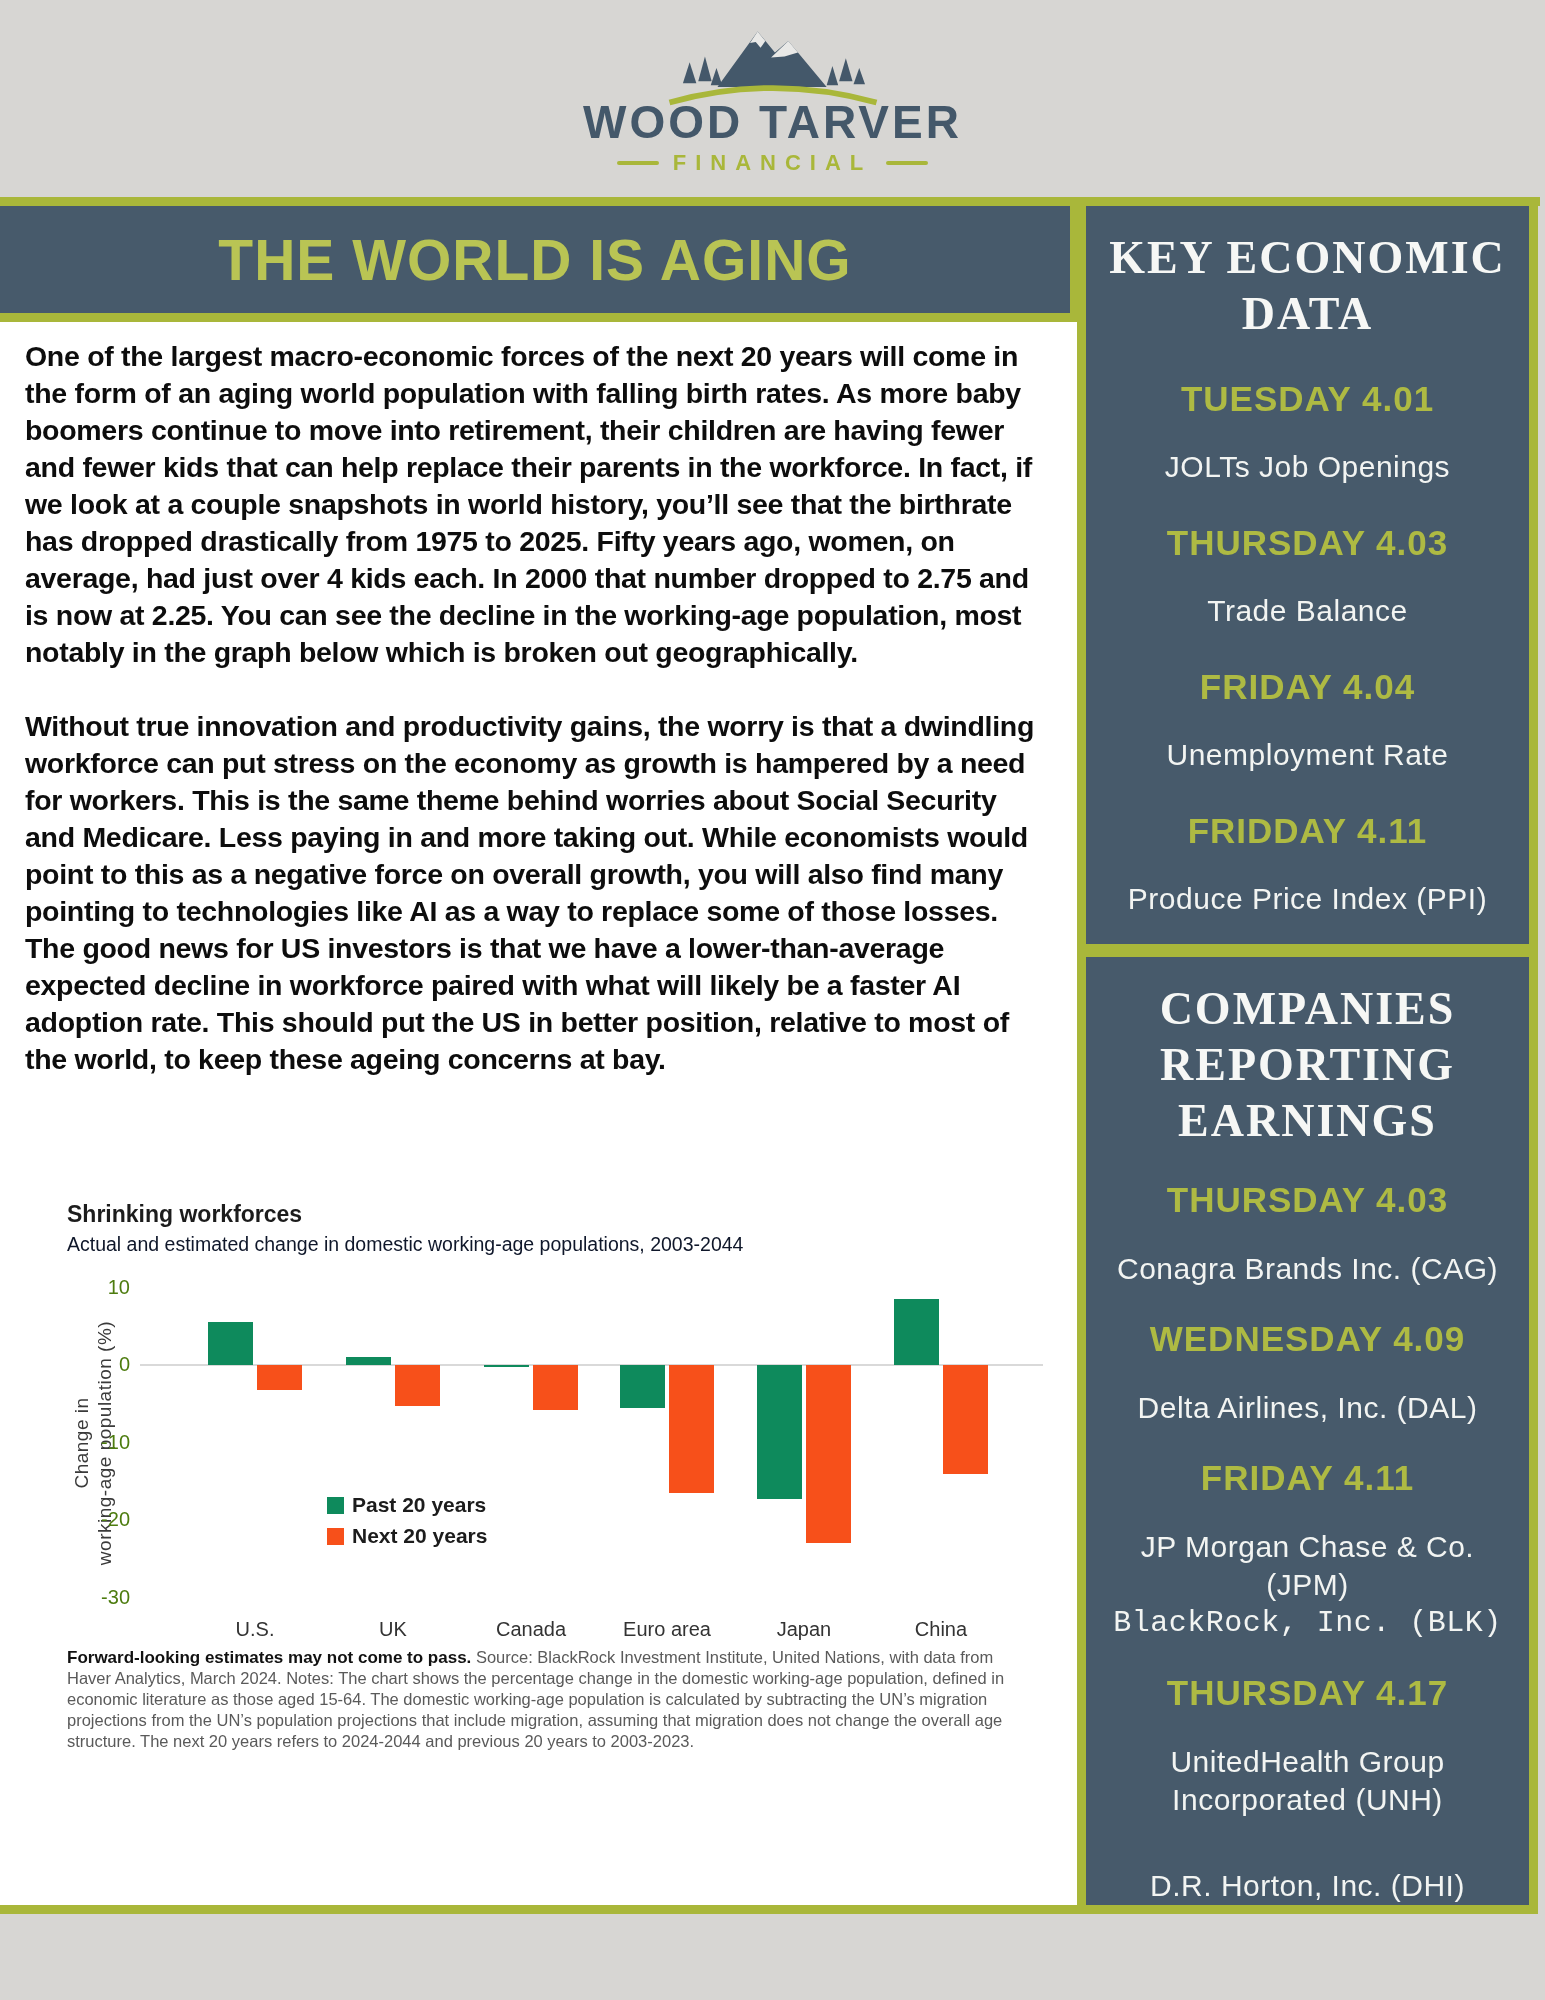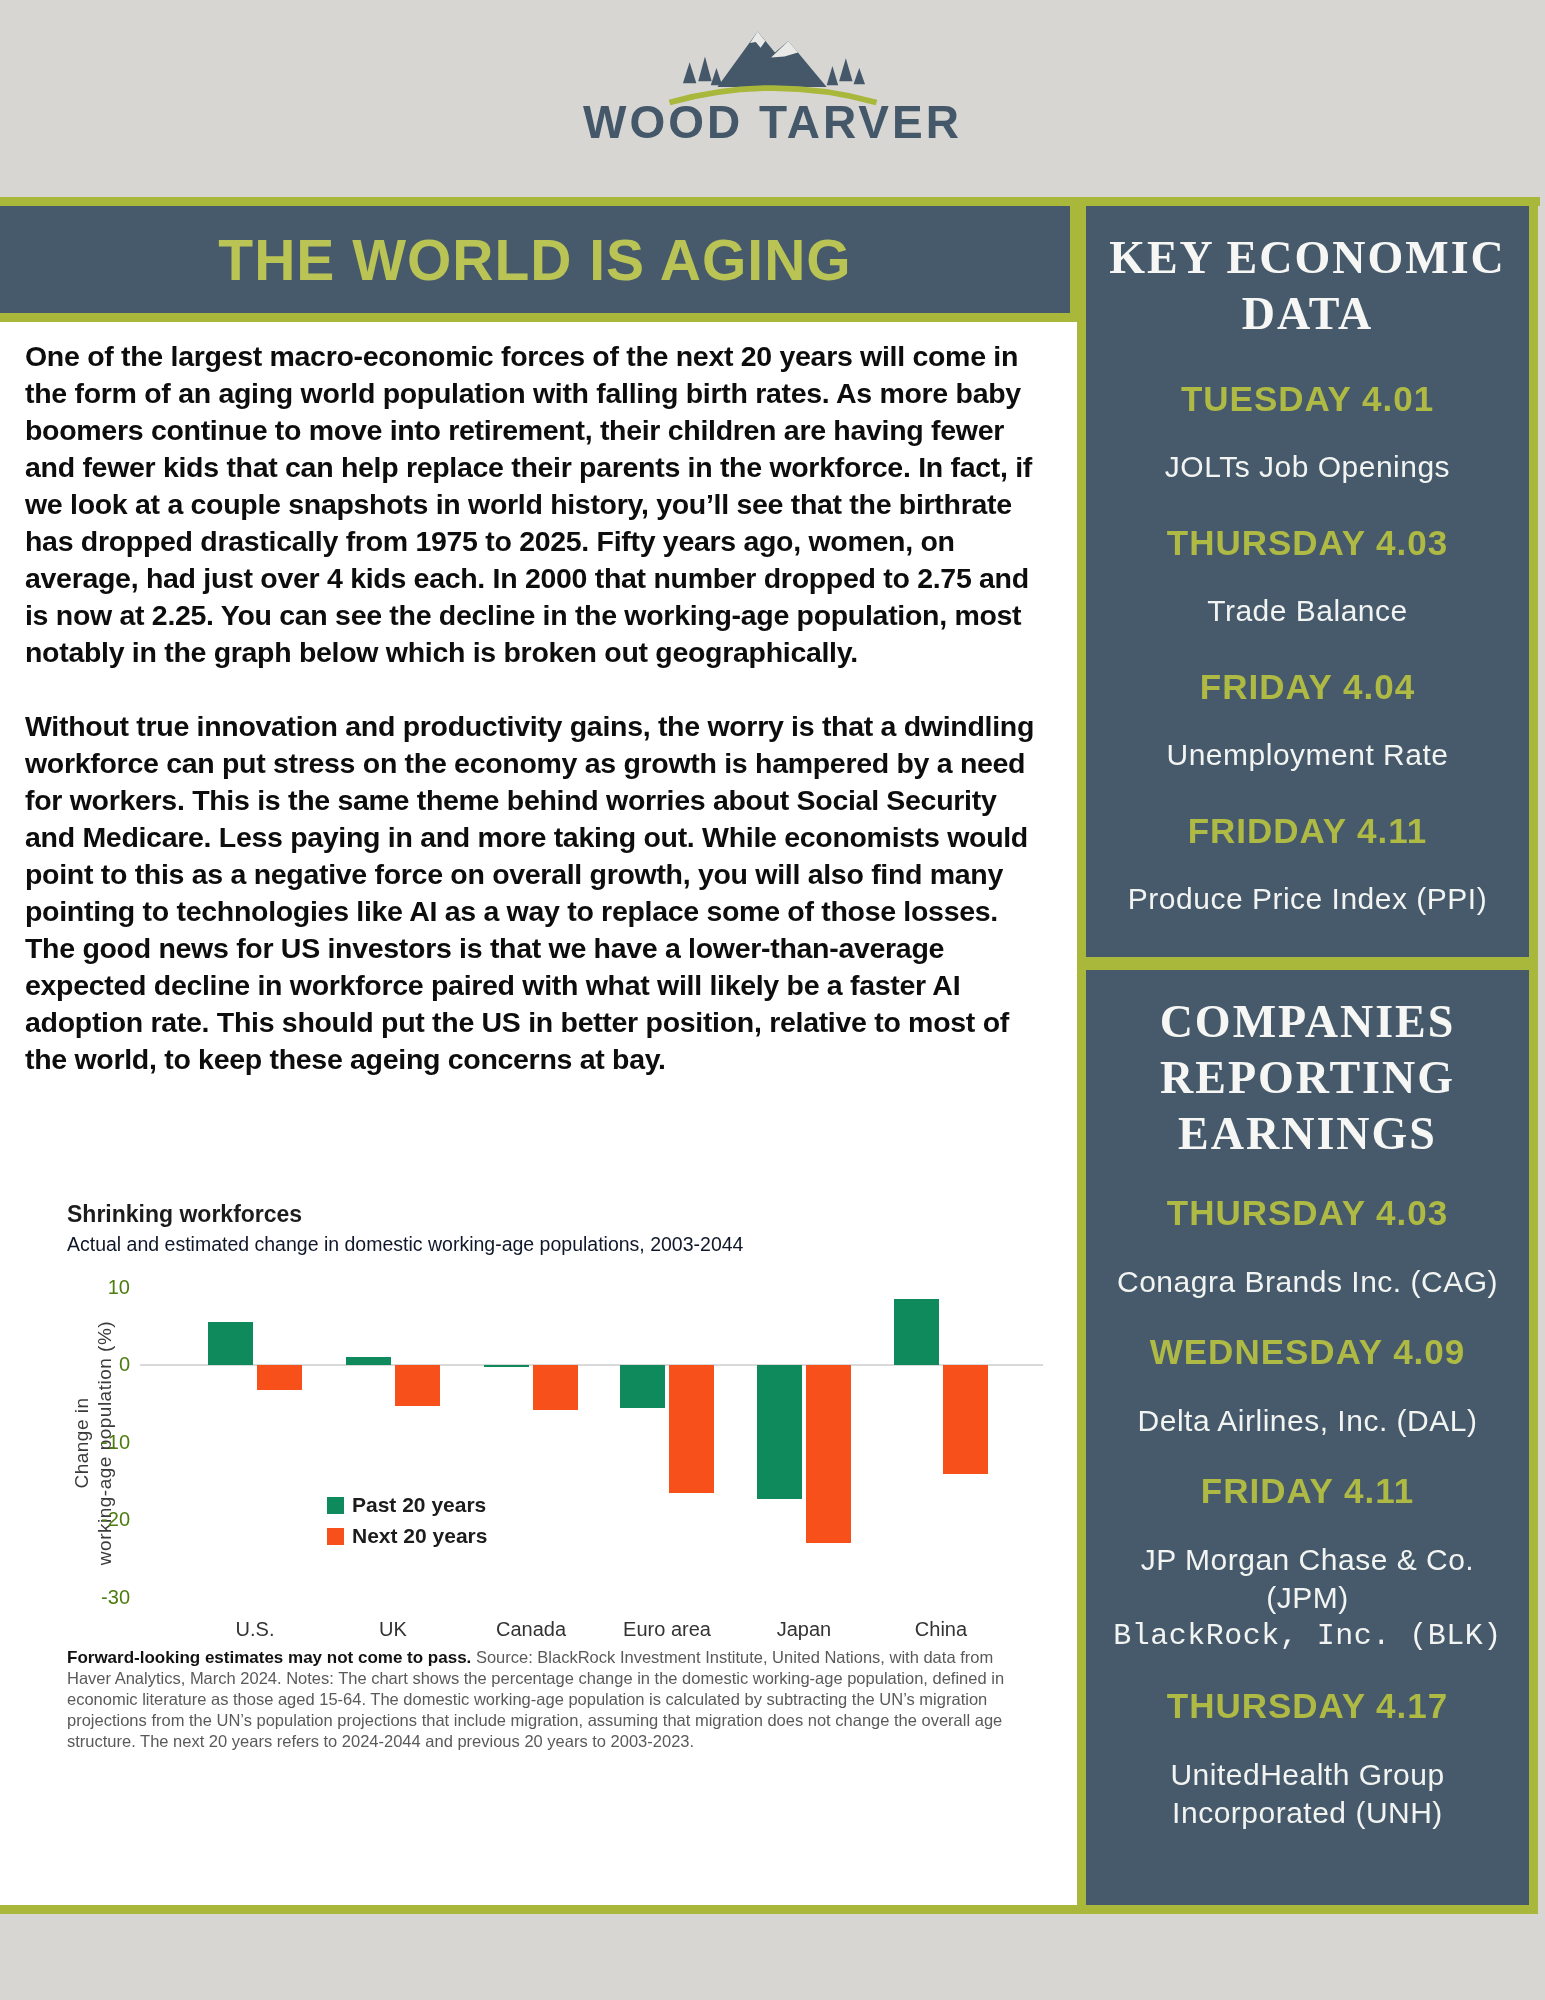"FINANCIAL" div.logo-tagline-row { html: none -> <div> <span></span> <span>FINANCIAL</span> <span></span> </div> }
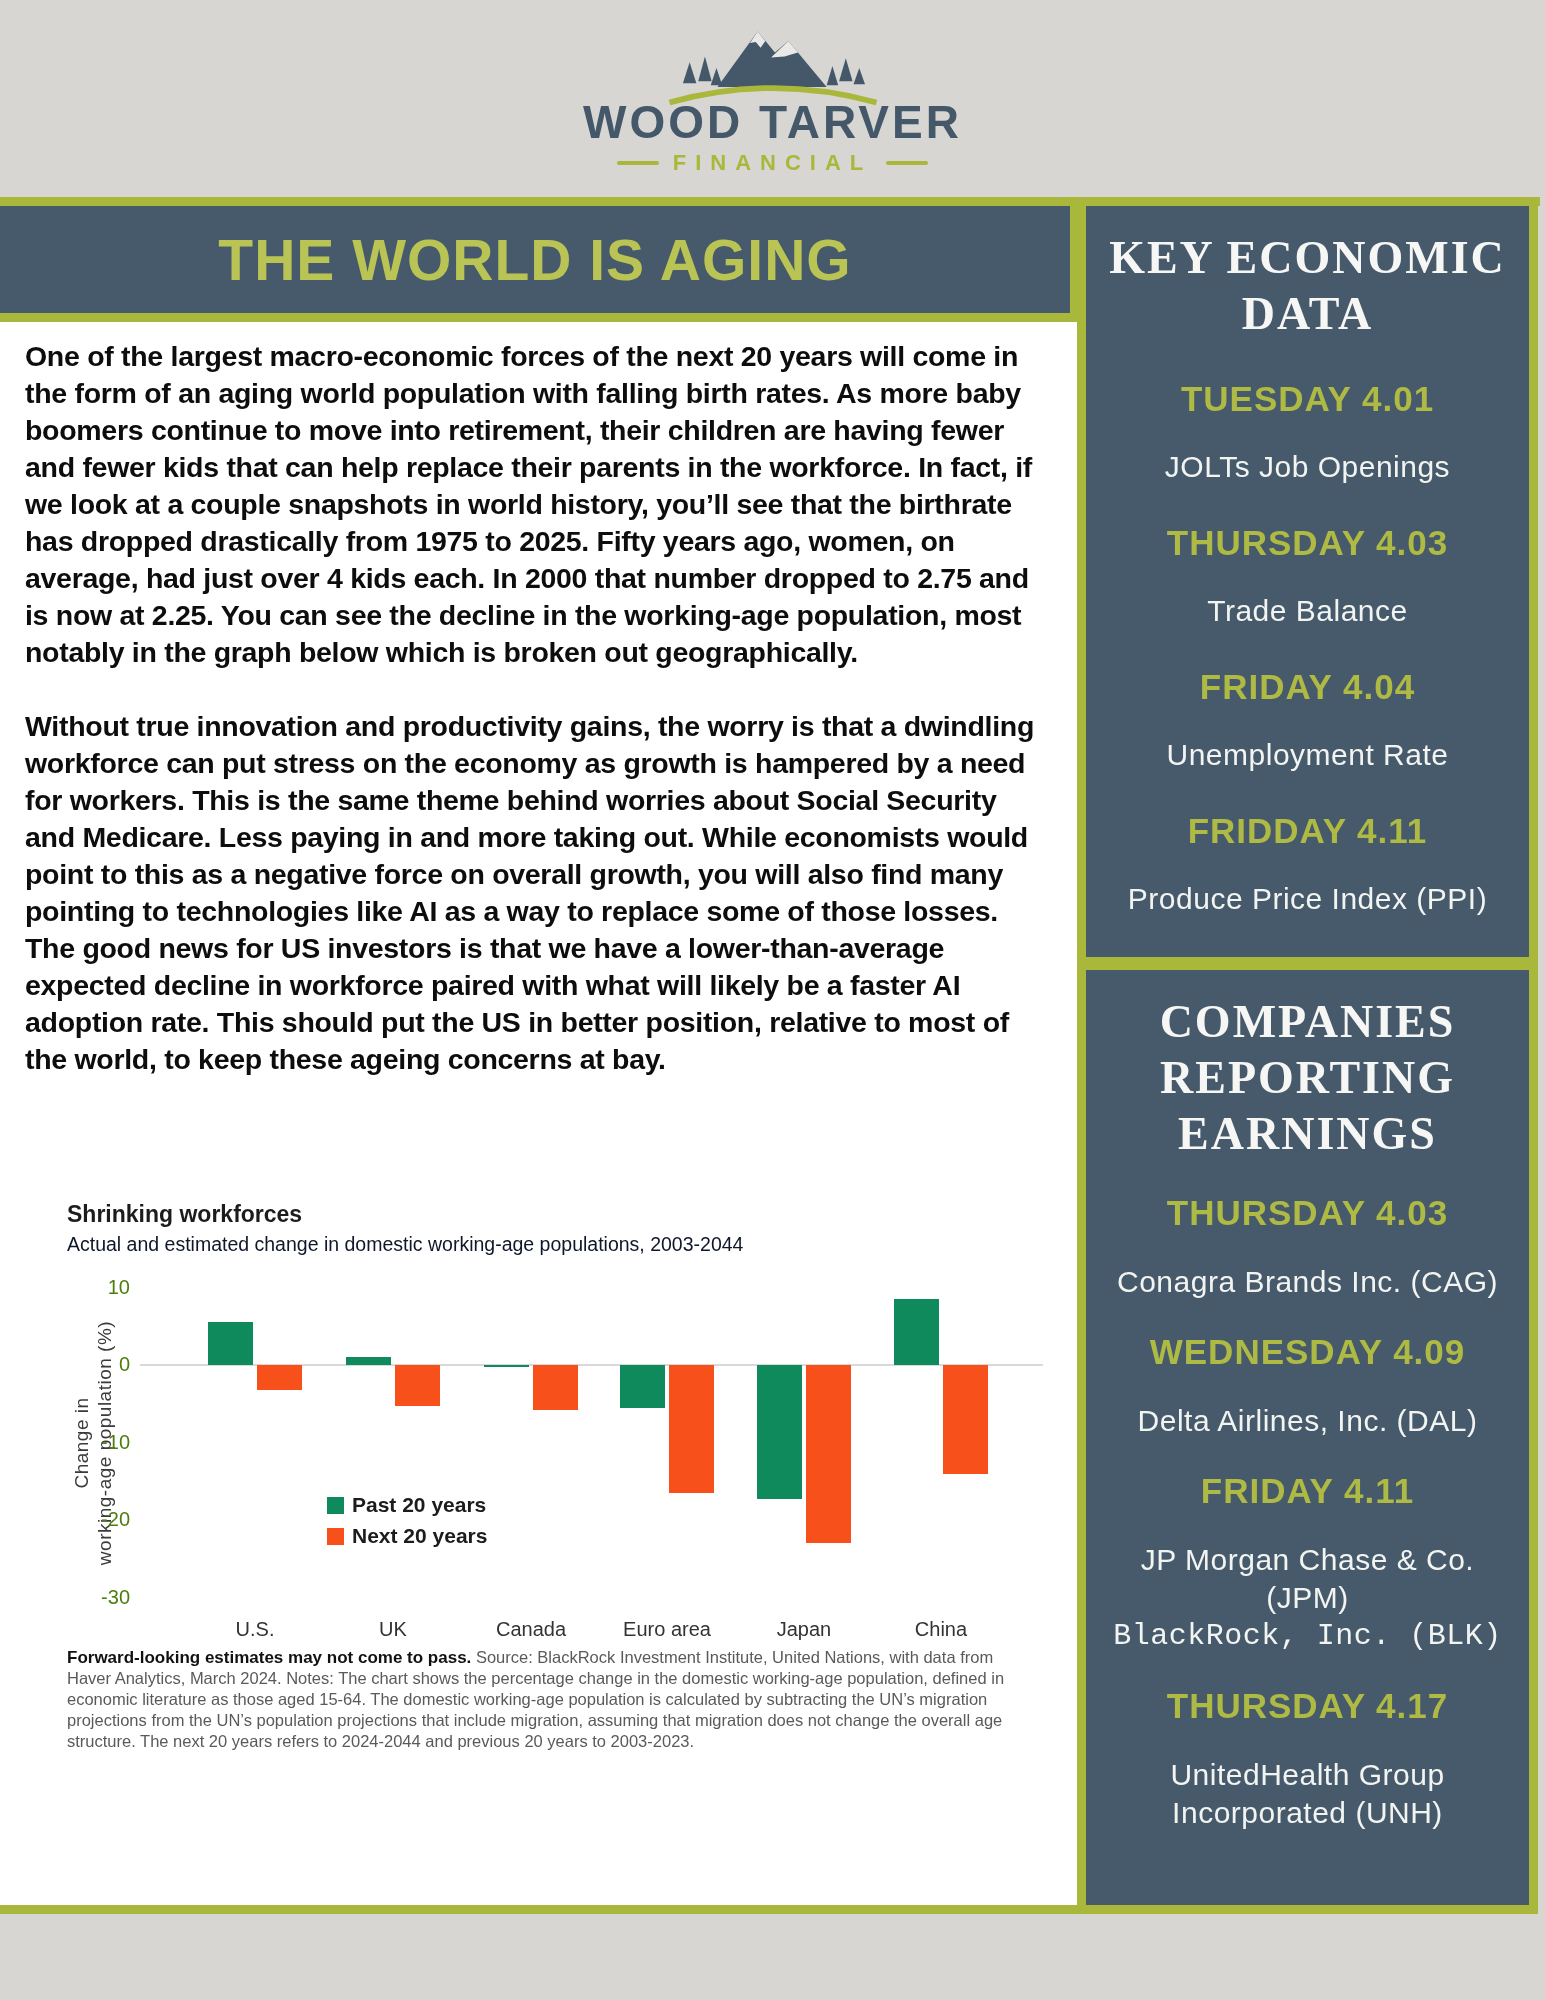"D.R. Horton, Inc. (DHI)" div.comp-item { html: none -> <div> <div>D.R. Horton, Inc. (DHI)</div> </div> }
